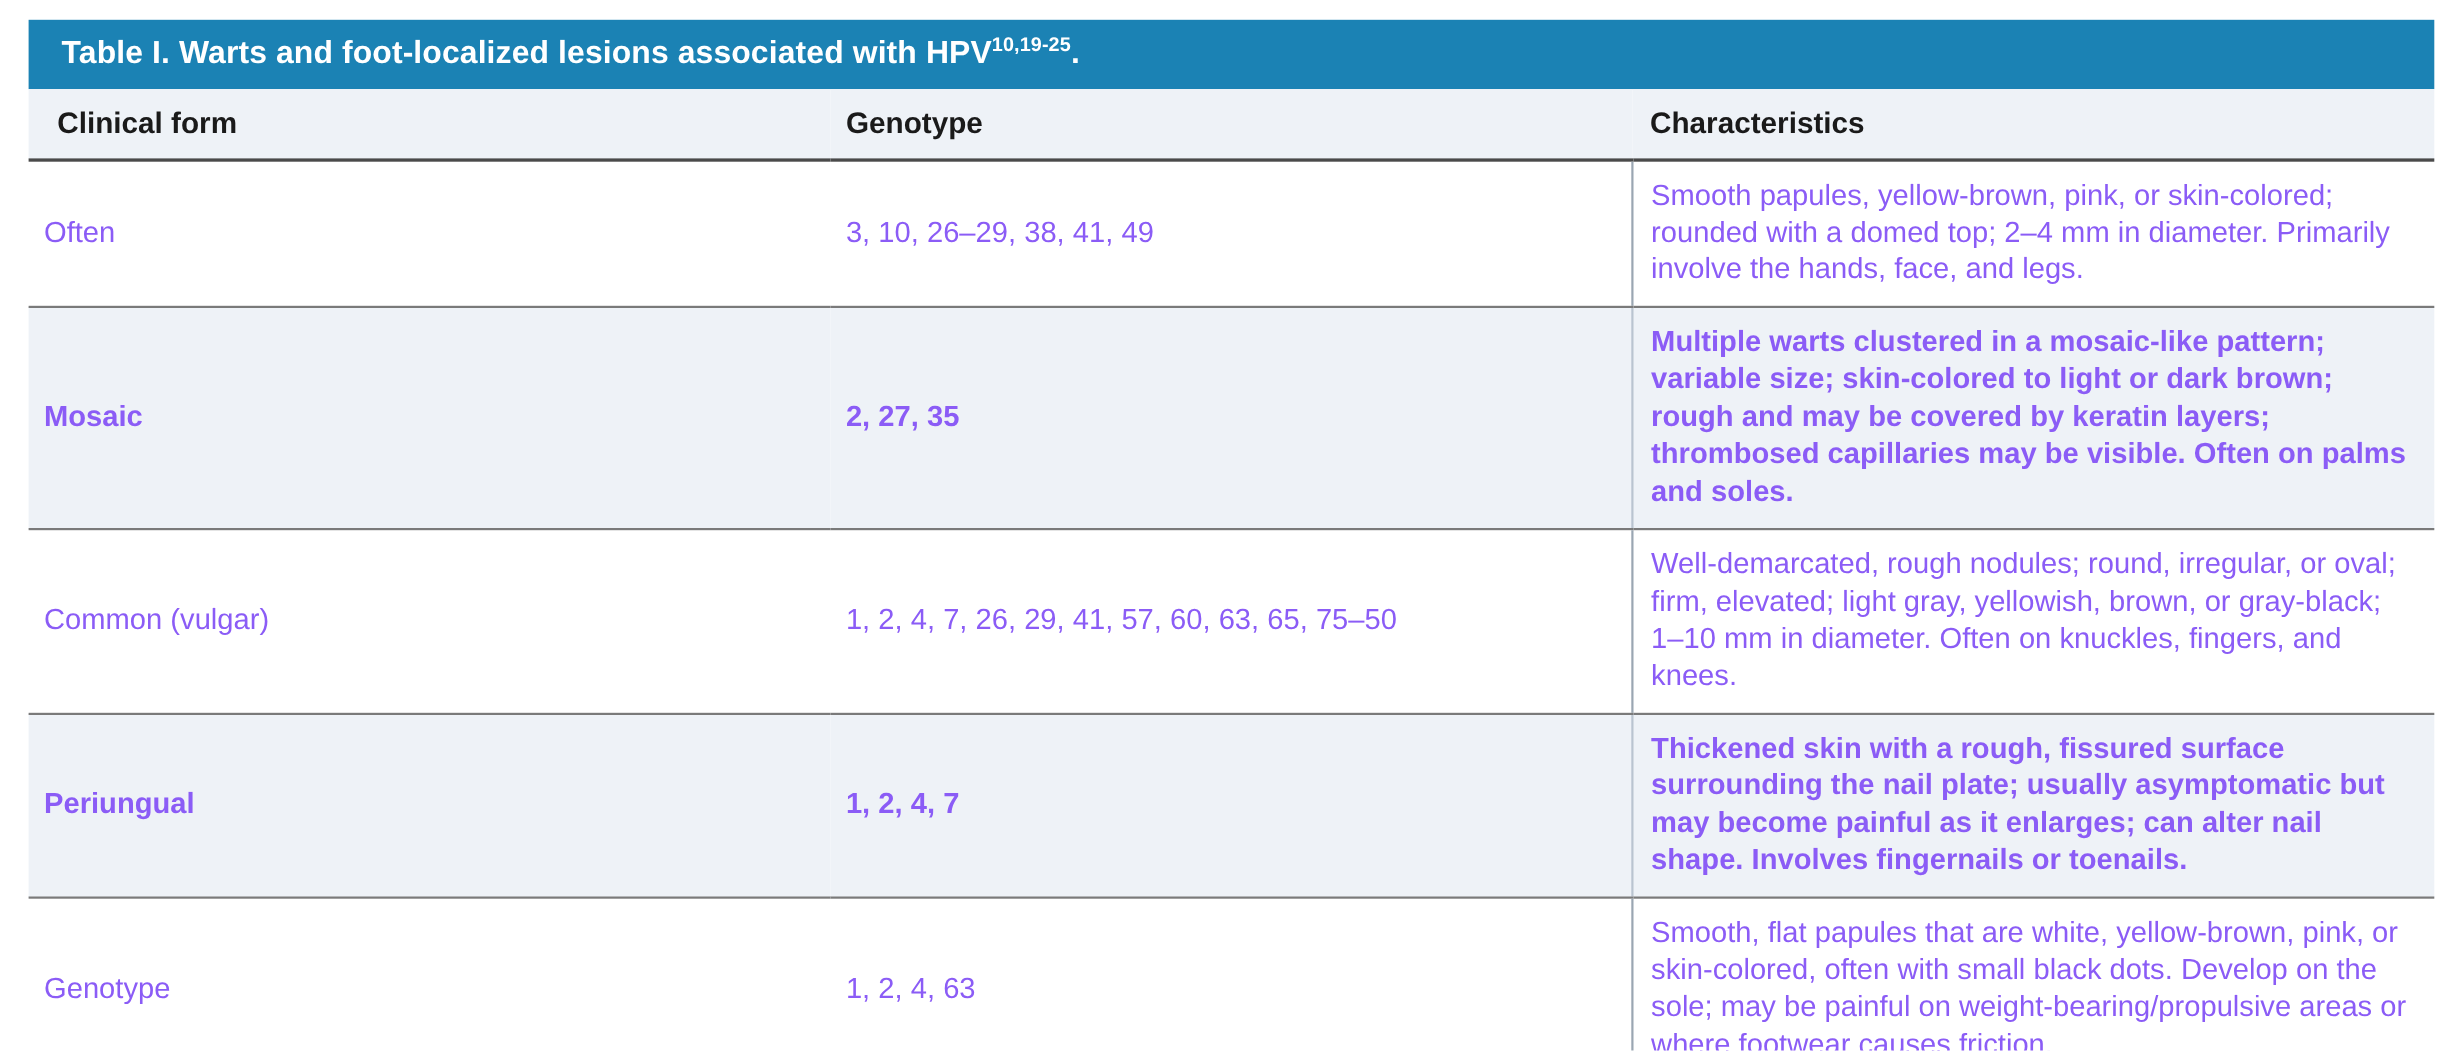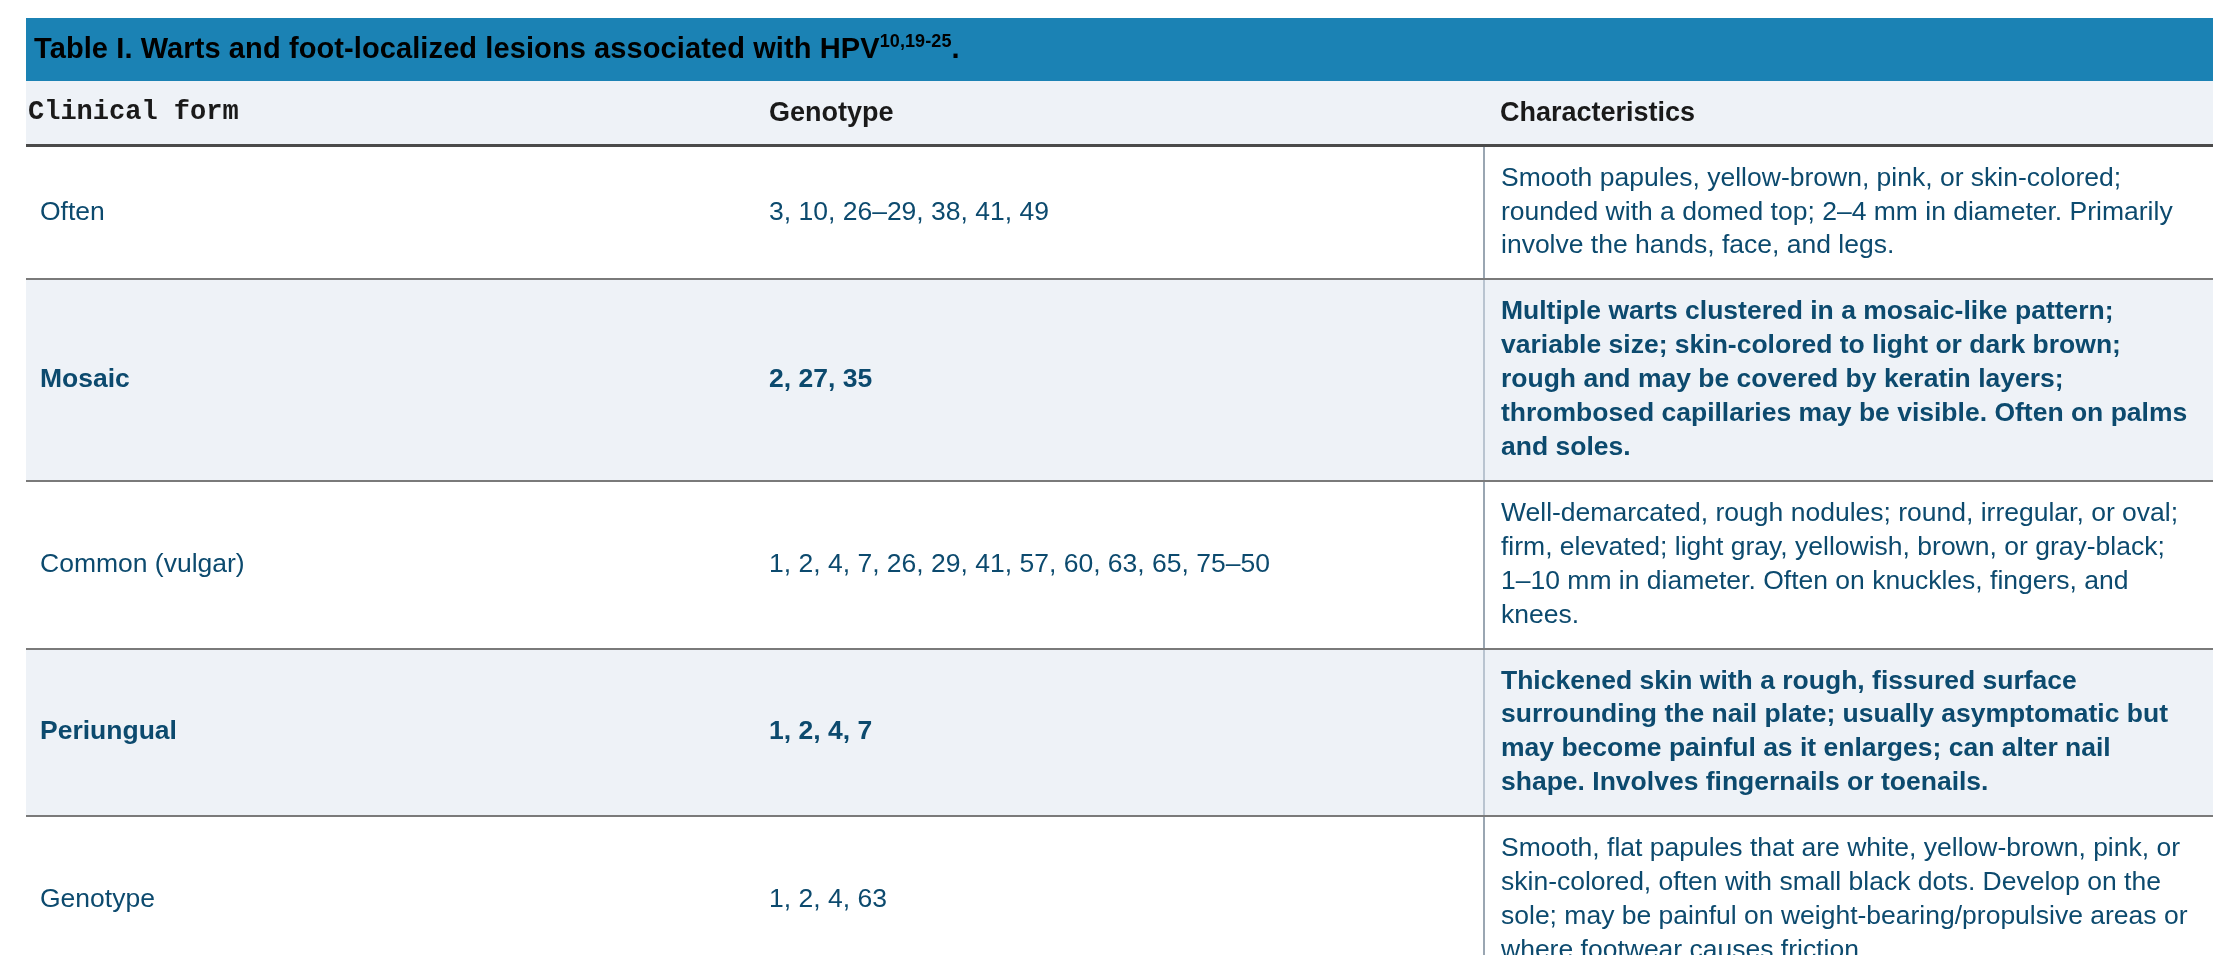"Table I. Warts and foot-localized" .title-row td { color: #000000 -> #ffffff; padding: 12px 14px 14px 8px -> 12px 14px 14px 30px }
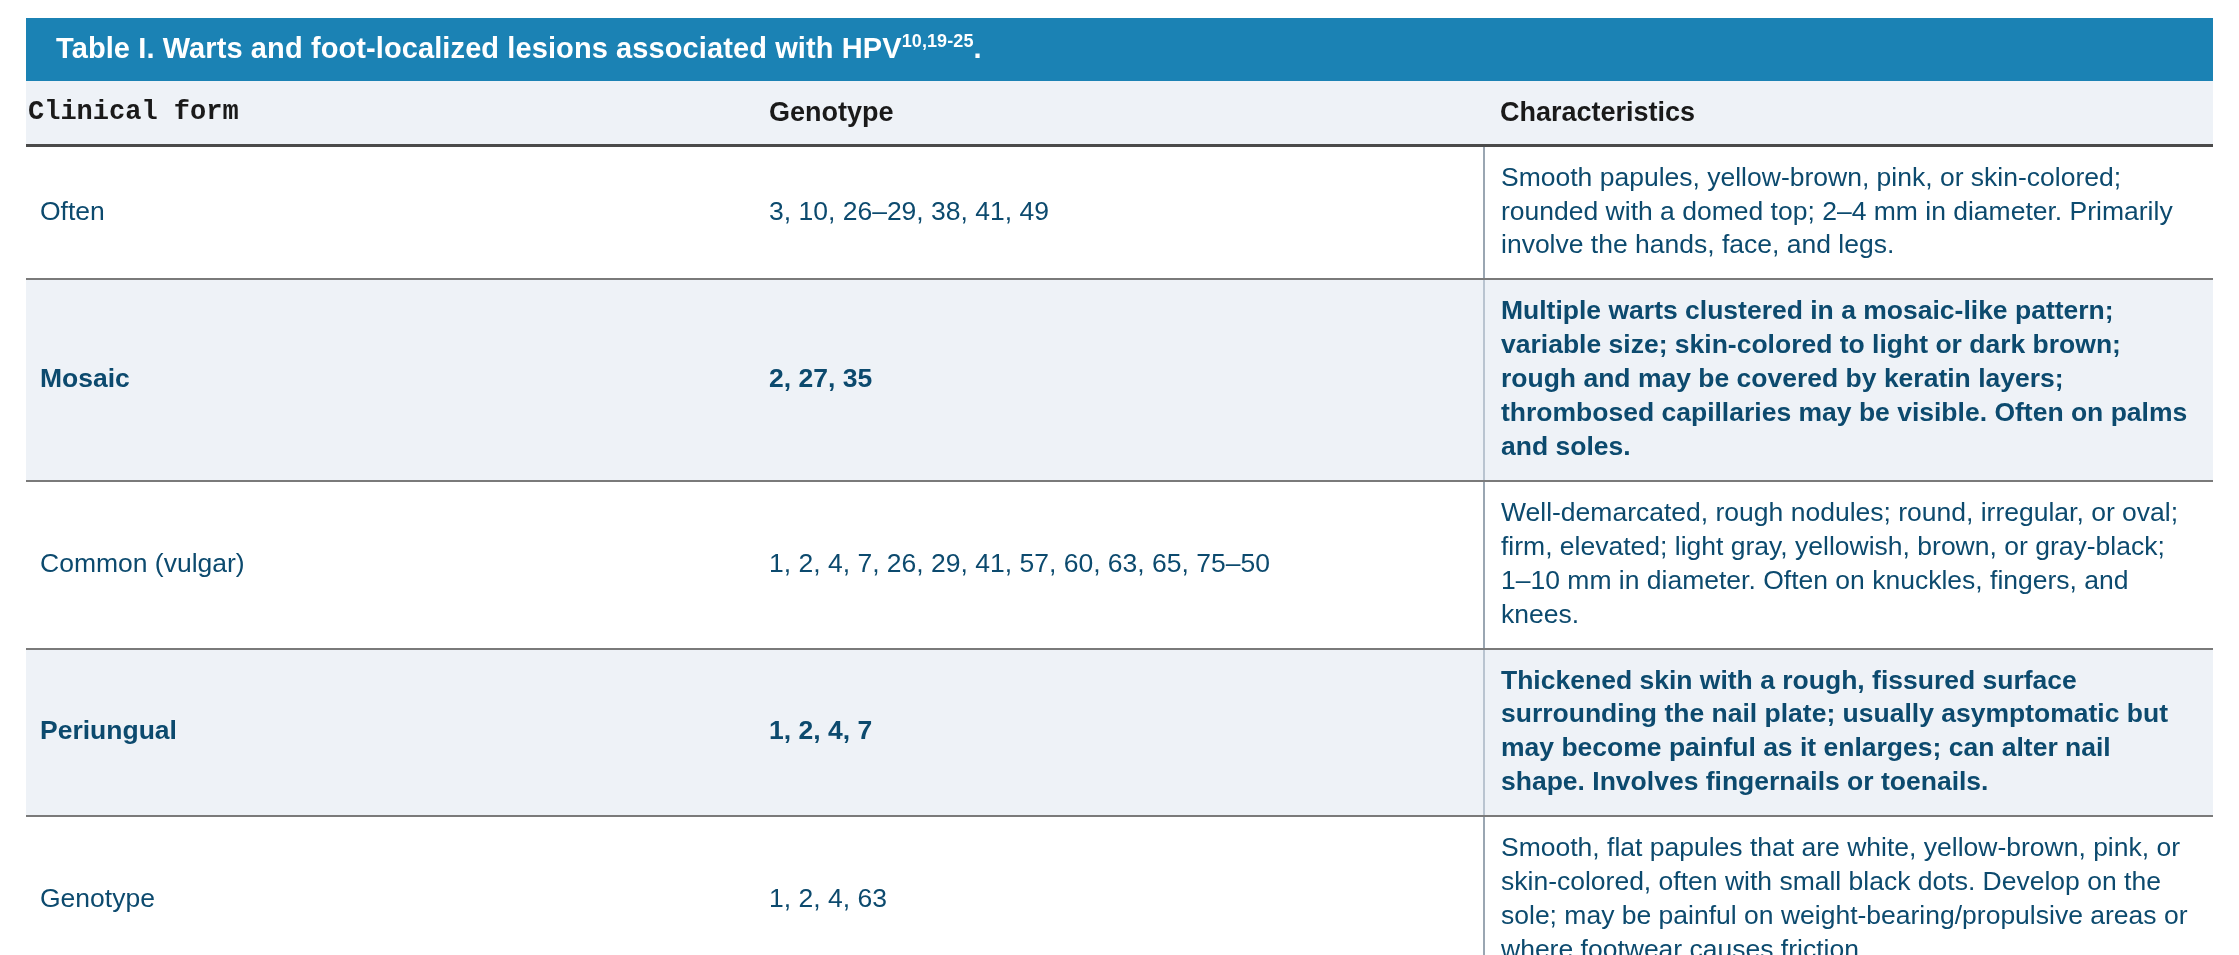"Clinical form" .head-row td.col-clinical { font-family: Liberation Mono, monospace -> none; padding-left: 2px -> 26px }
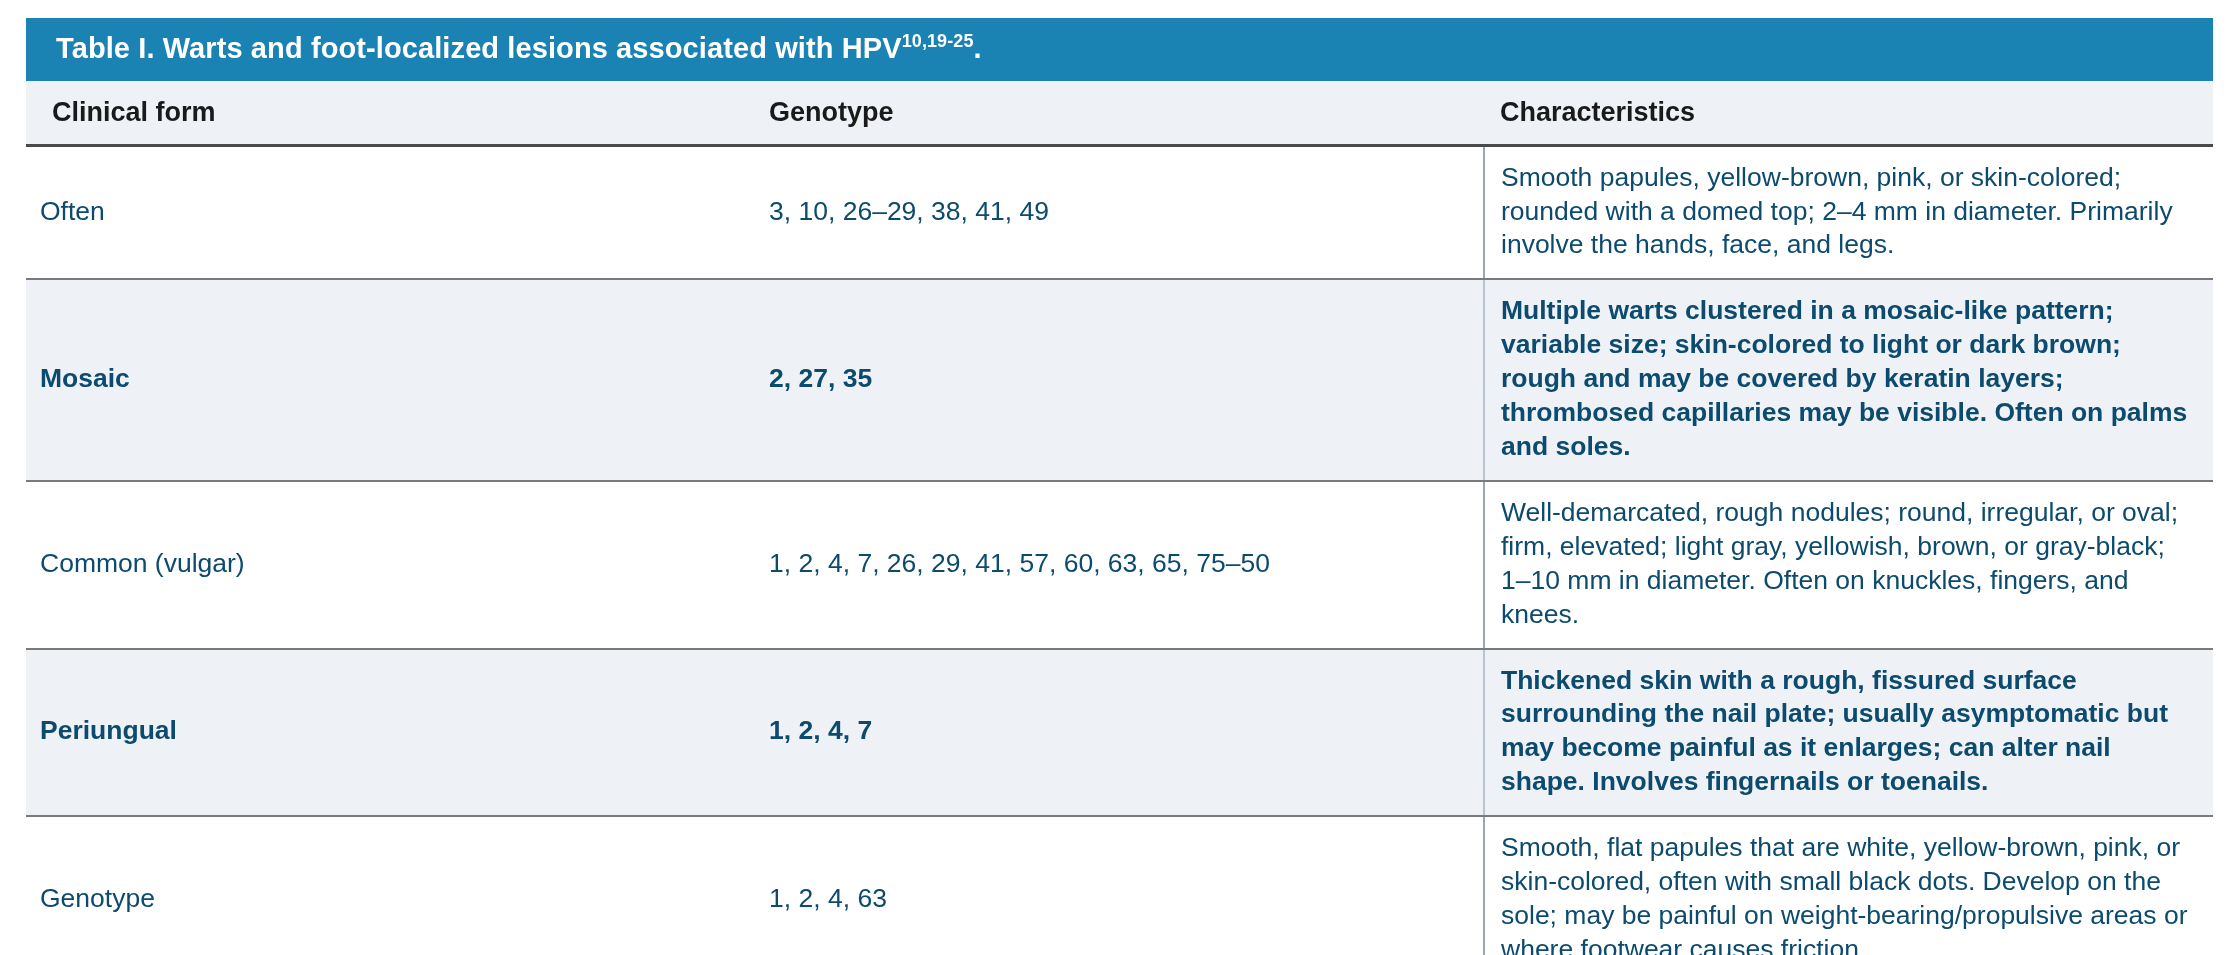"Smooth papules, yellow-brown, pink, or" tbody tr td { color: #0c4a6e -> #8b5cf6 }
